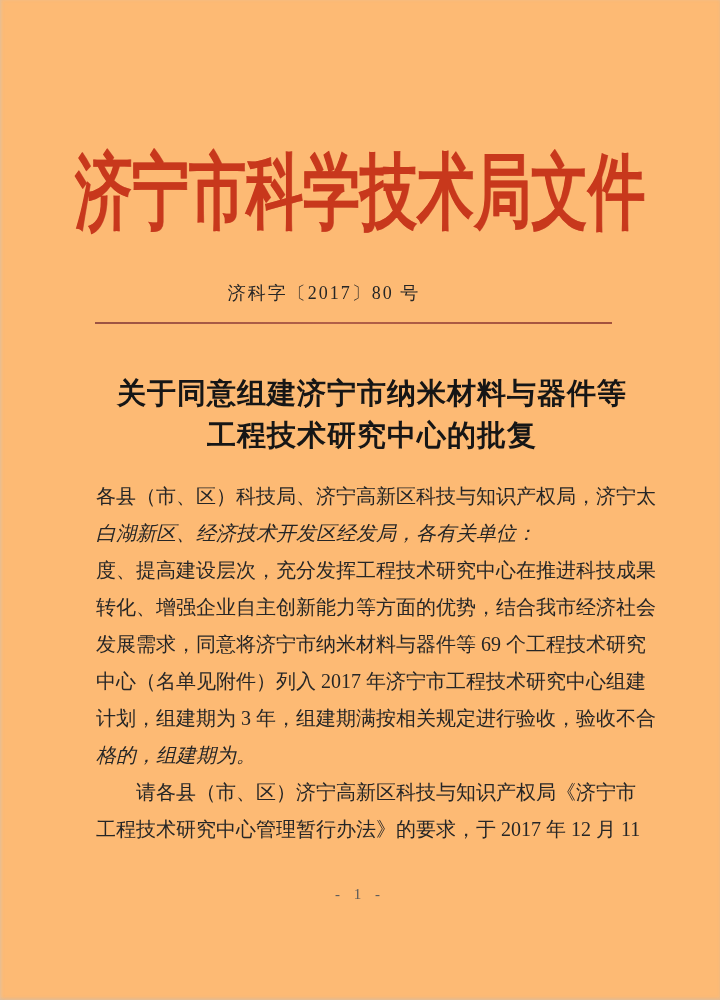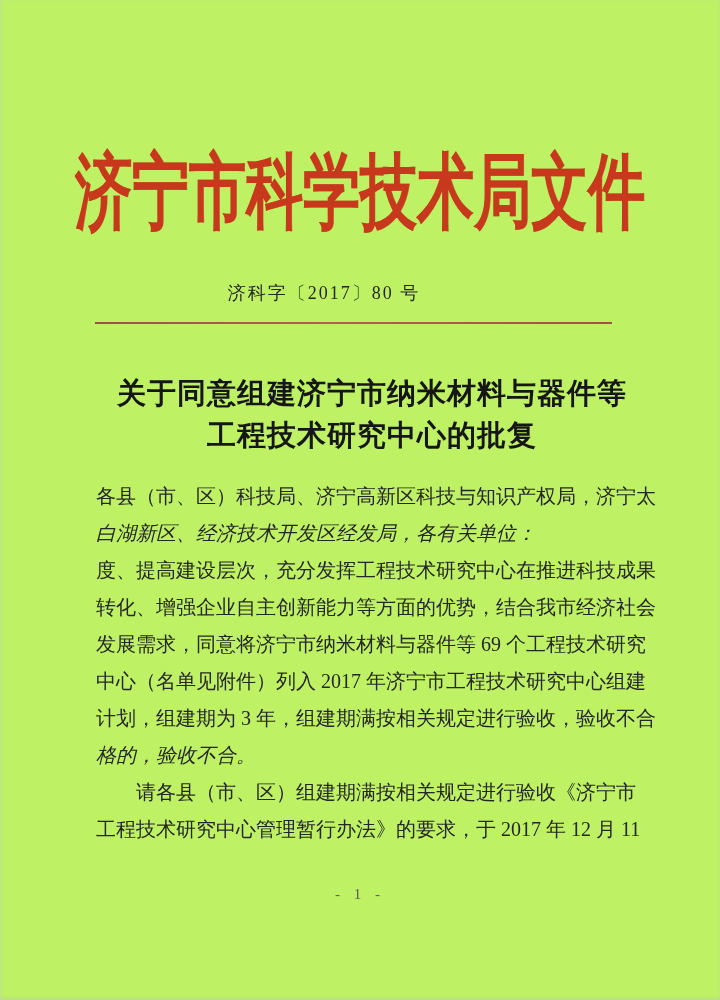"济宁市科学技术局文件" .page { background: #bef264 -> #fdba74 }
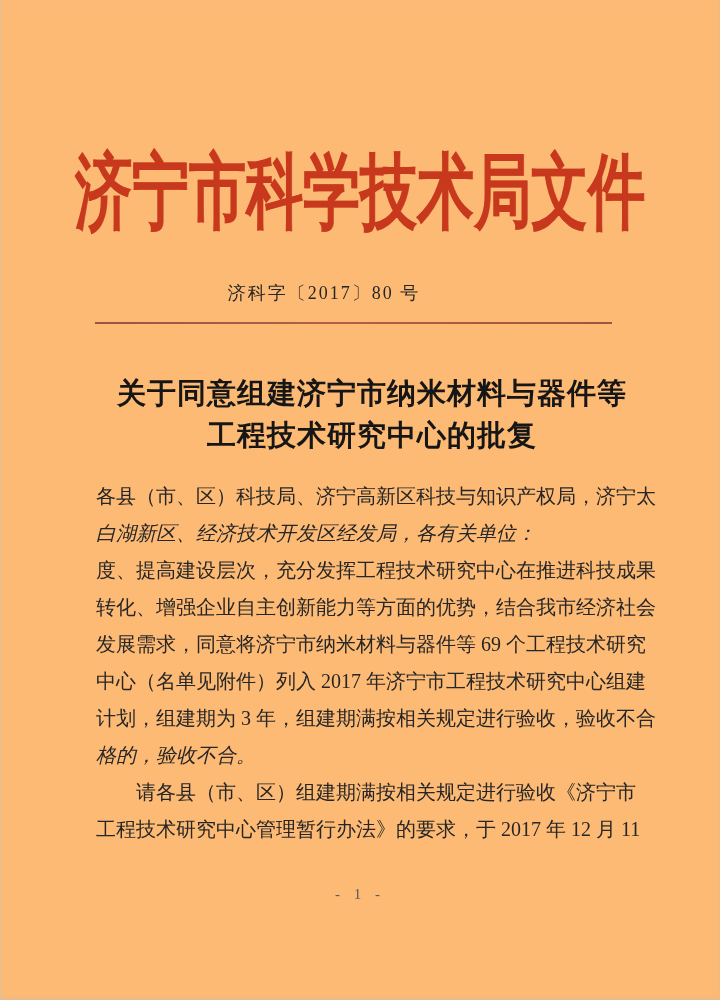"格的，验收不合。" div.body-line { text: 验收不合 -> 组建期为 }
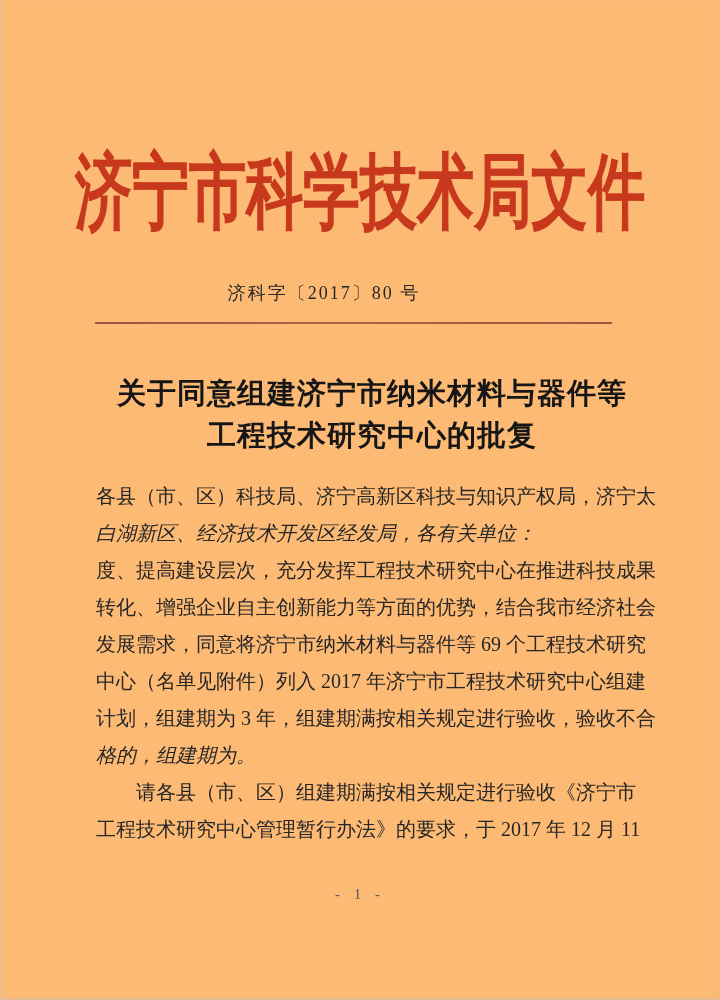"请各县（市、区）组建期满按相关规定进行验收《济宁市" div.body-line { text: 组建期满按相关规定进行验收 -> 济宁高新区科技与知识产权局 }
